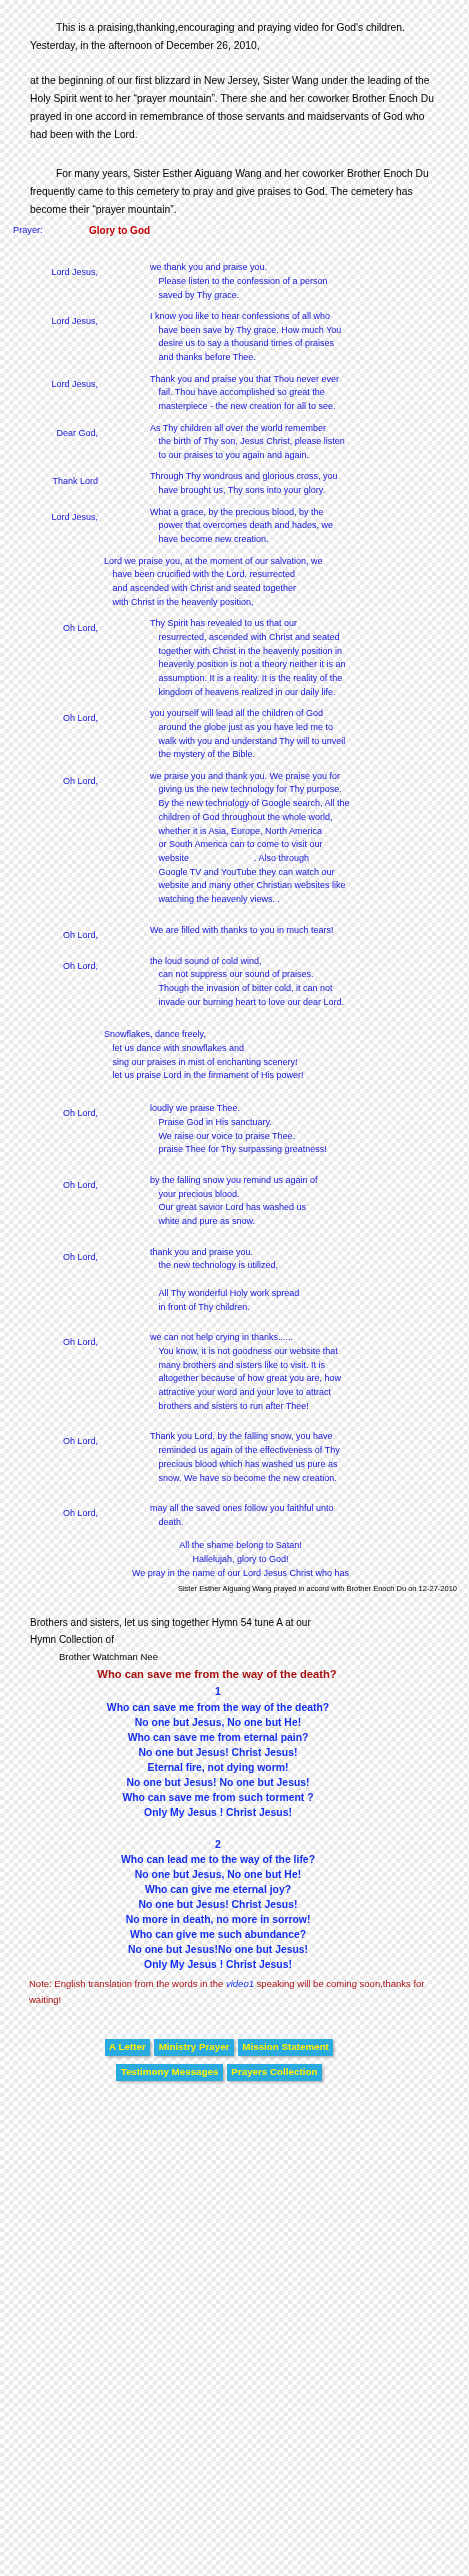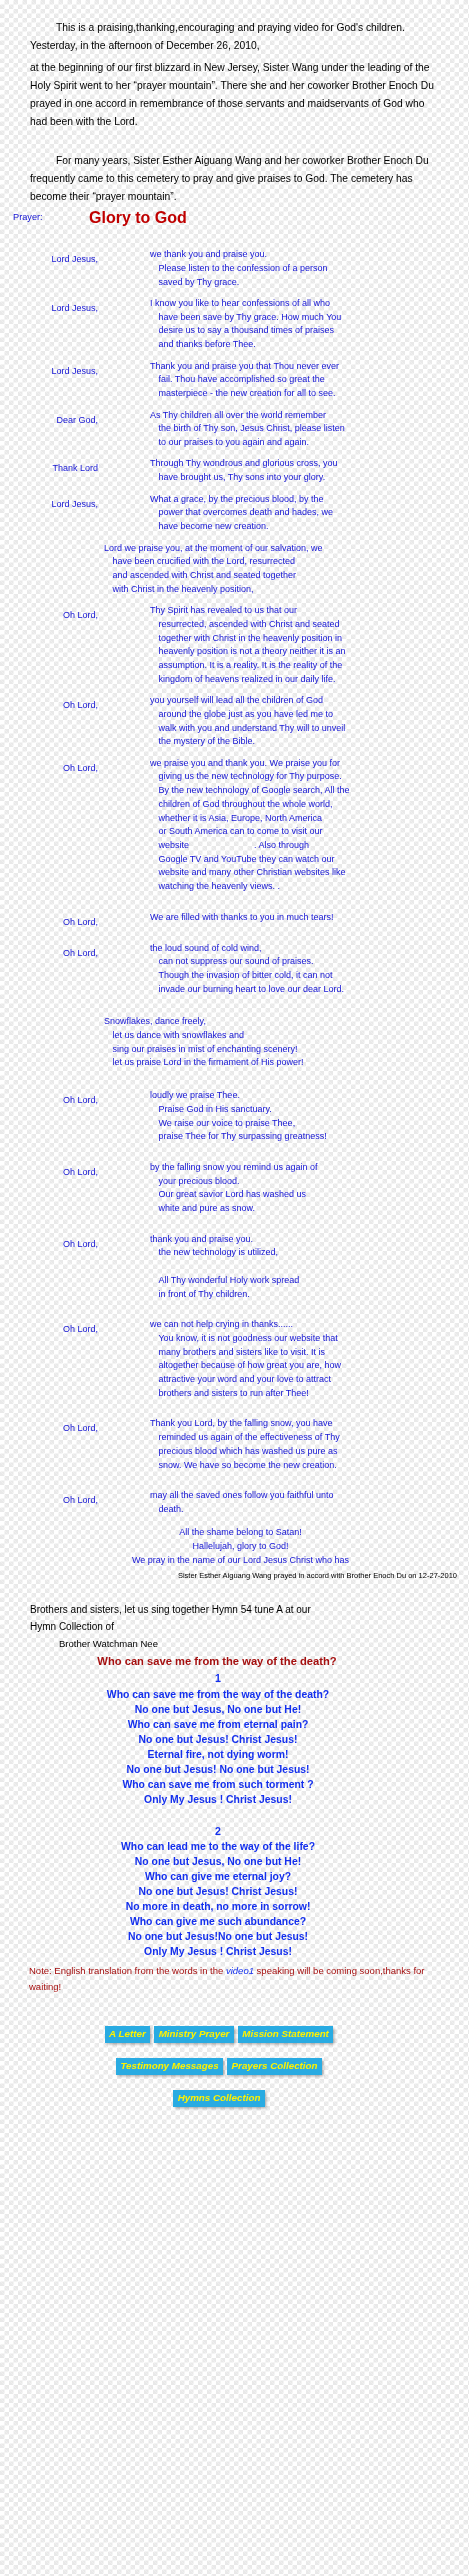"This is a praising,thanking,encouraging" .intro .p1 { margin-bottom: 4px -> 17px }
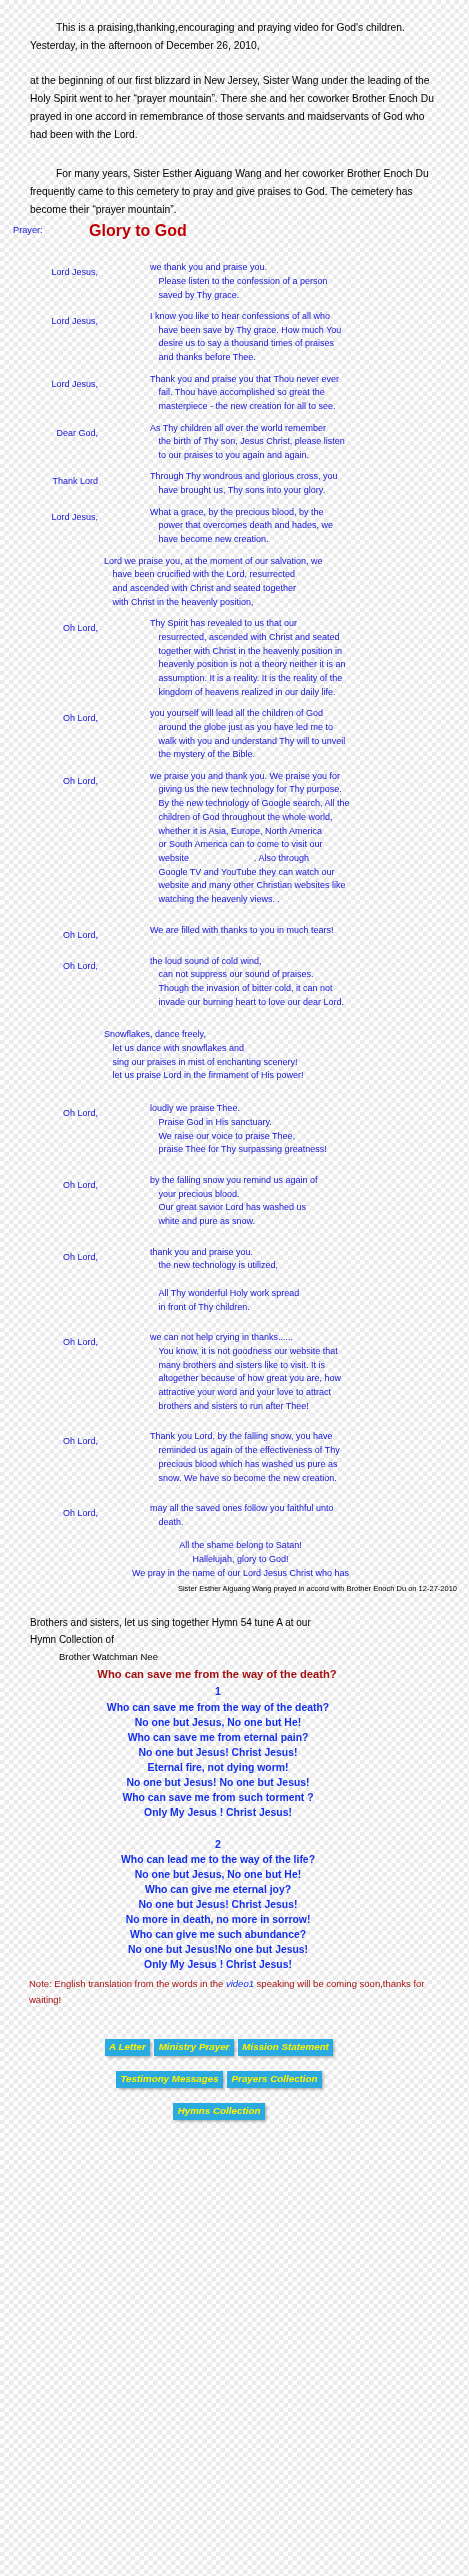"Glory to God" .glory { font-size: 16px -> 10px }
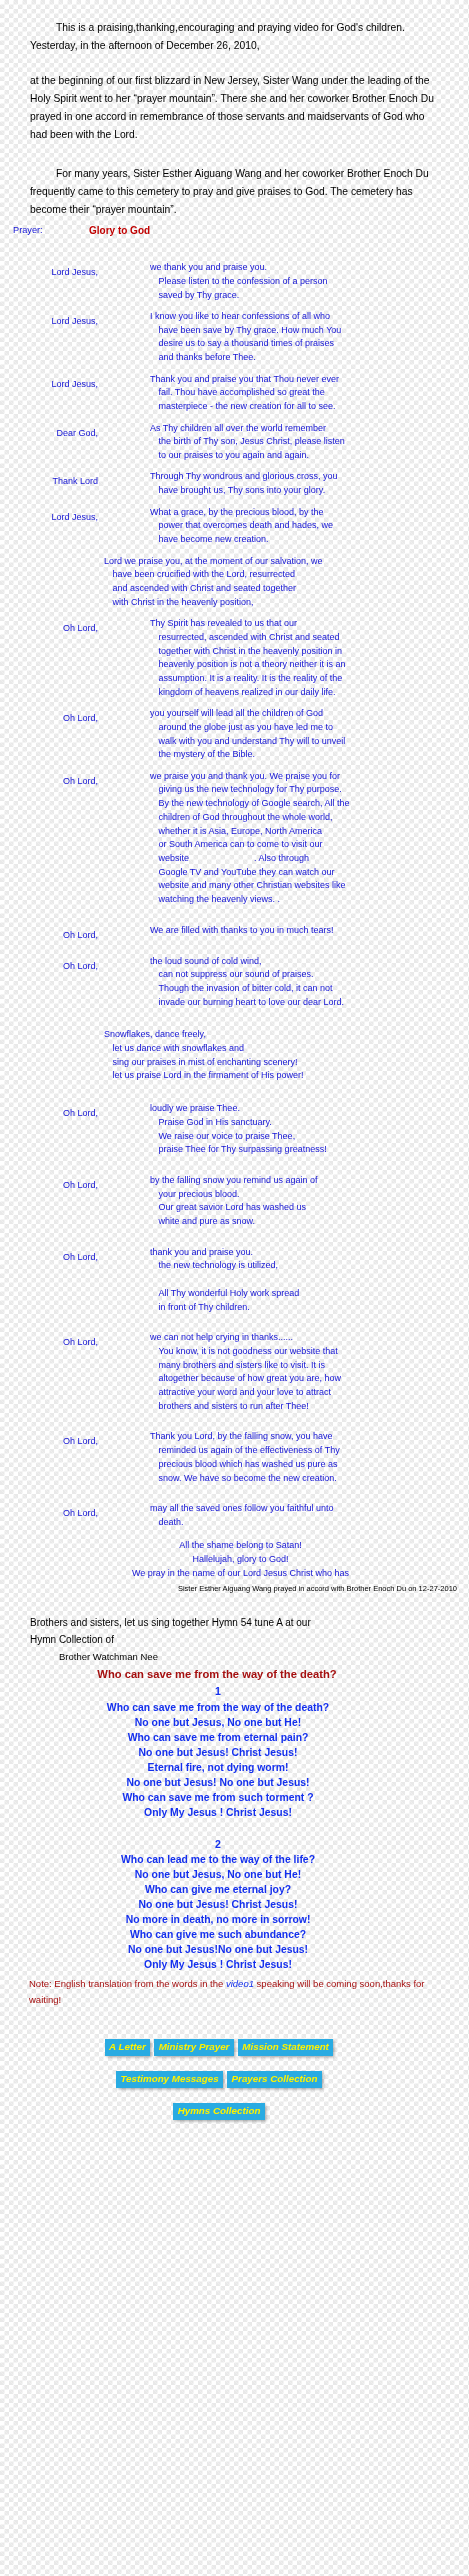"A Letter" .navrow { font-style: italic -> none; margin-bottom: 15px -> 8px }
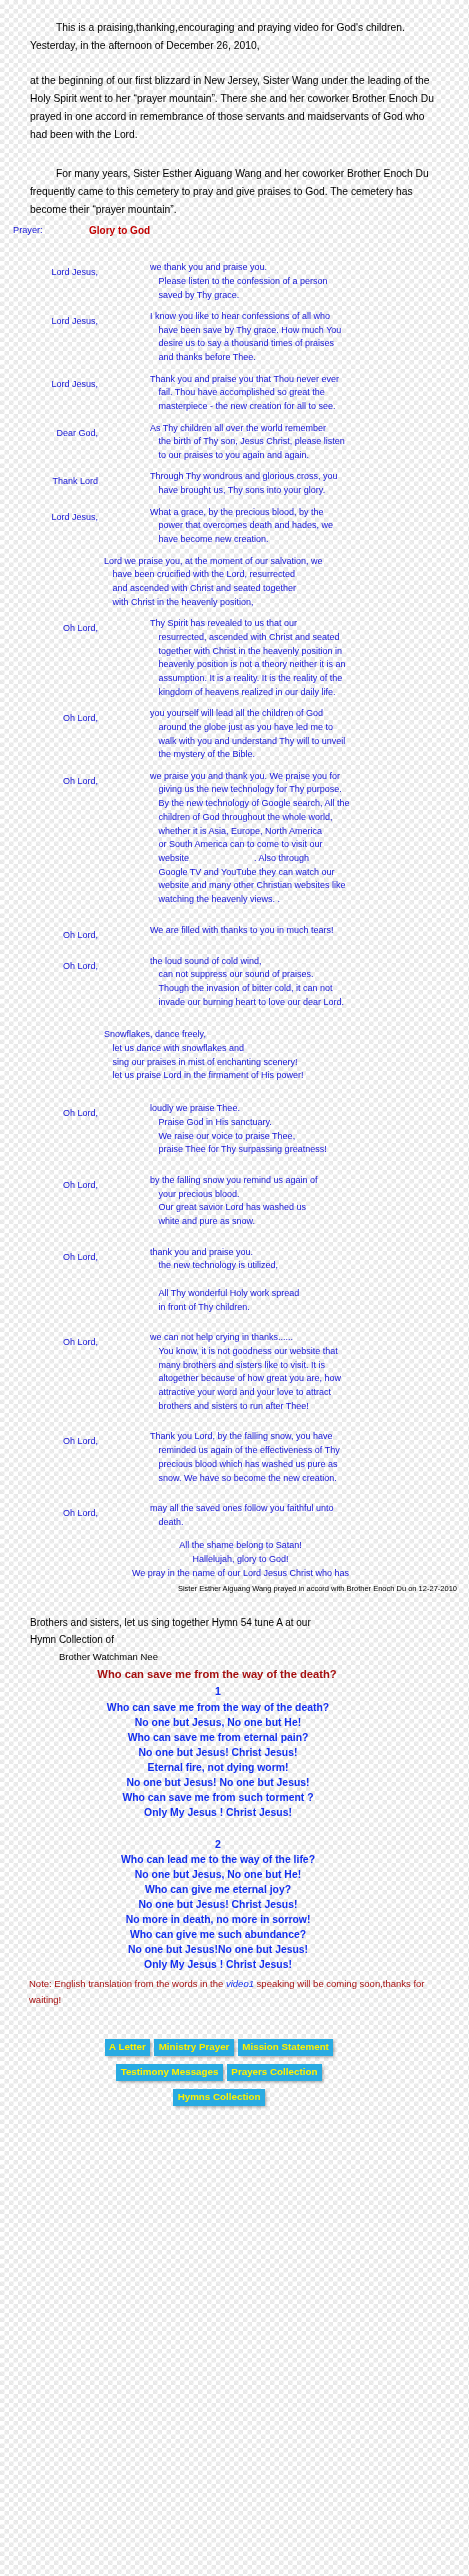"Hymns Collection" div.navrow { html: <div> <a>Hymns Collection</a> </div> -> none }
